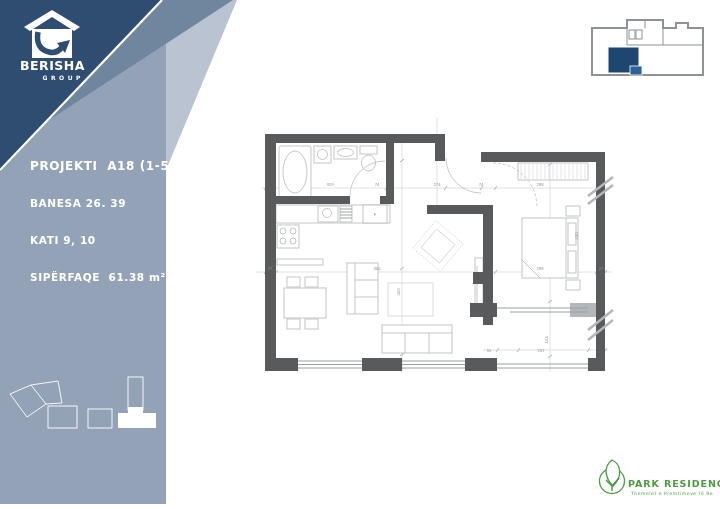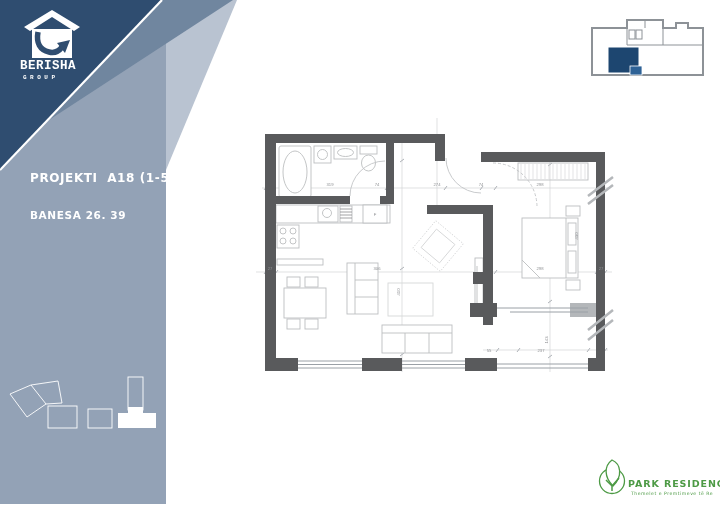"BERISHA" .brand-text { font-family: Liberation Mono, monospace -> none; text-align: left -> right }
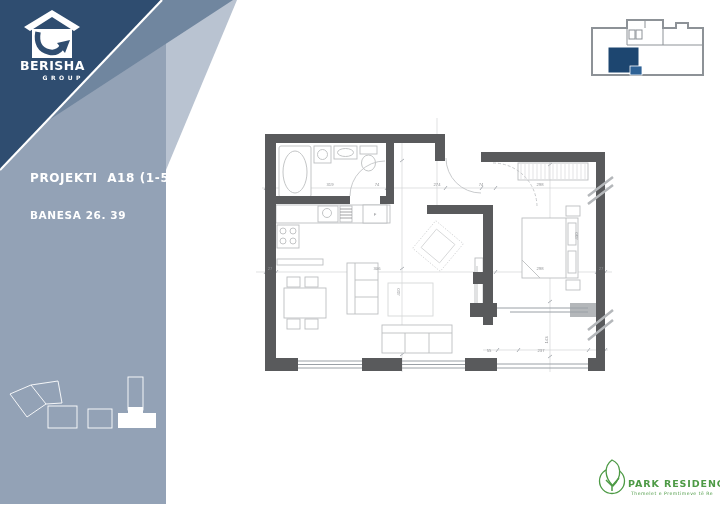"PROJEKTI A18 (1-5)" .info { top: 172px -> 160px }
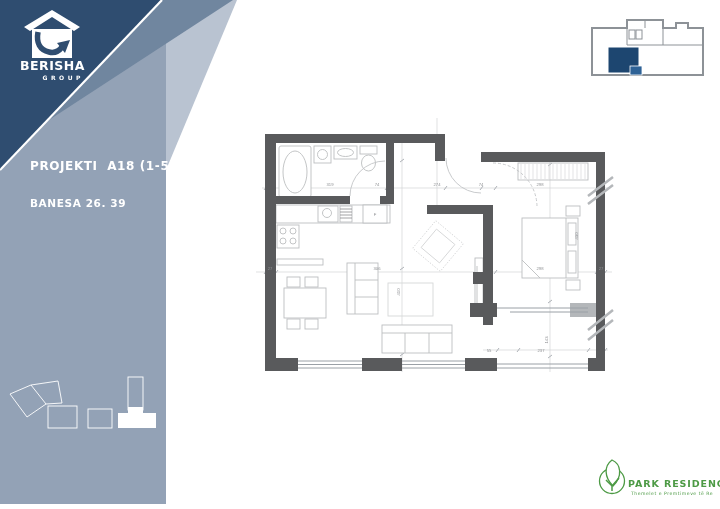"KATI 9, 10" div.info-line { html: none -> <div>KATI 9, 10</div> }
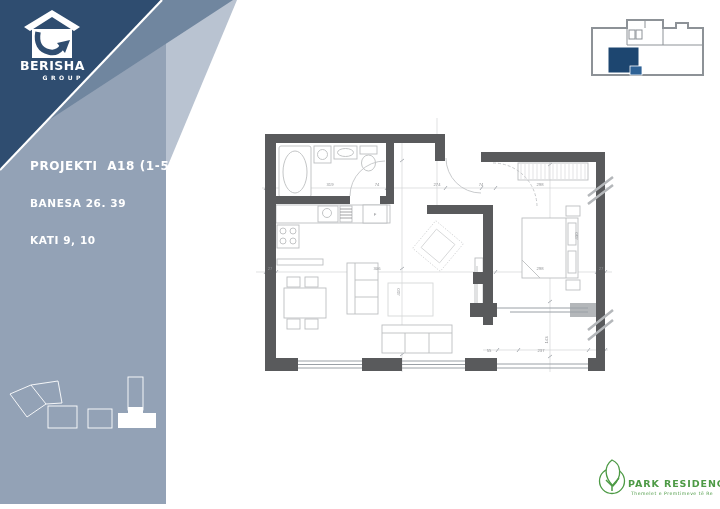"SIPËRFAQE 61.38 m²" div.info-line { html: none -> <div>SIPËRFAQE 61.38 m²</div> }
